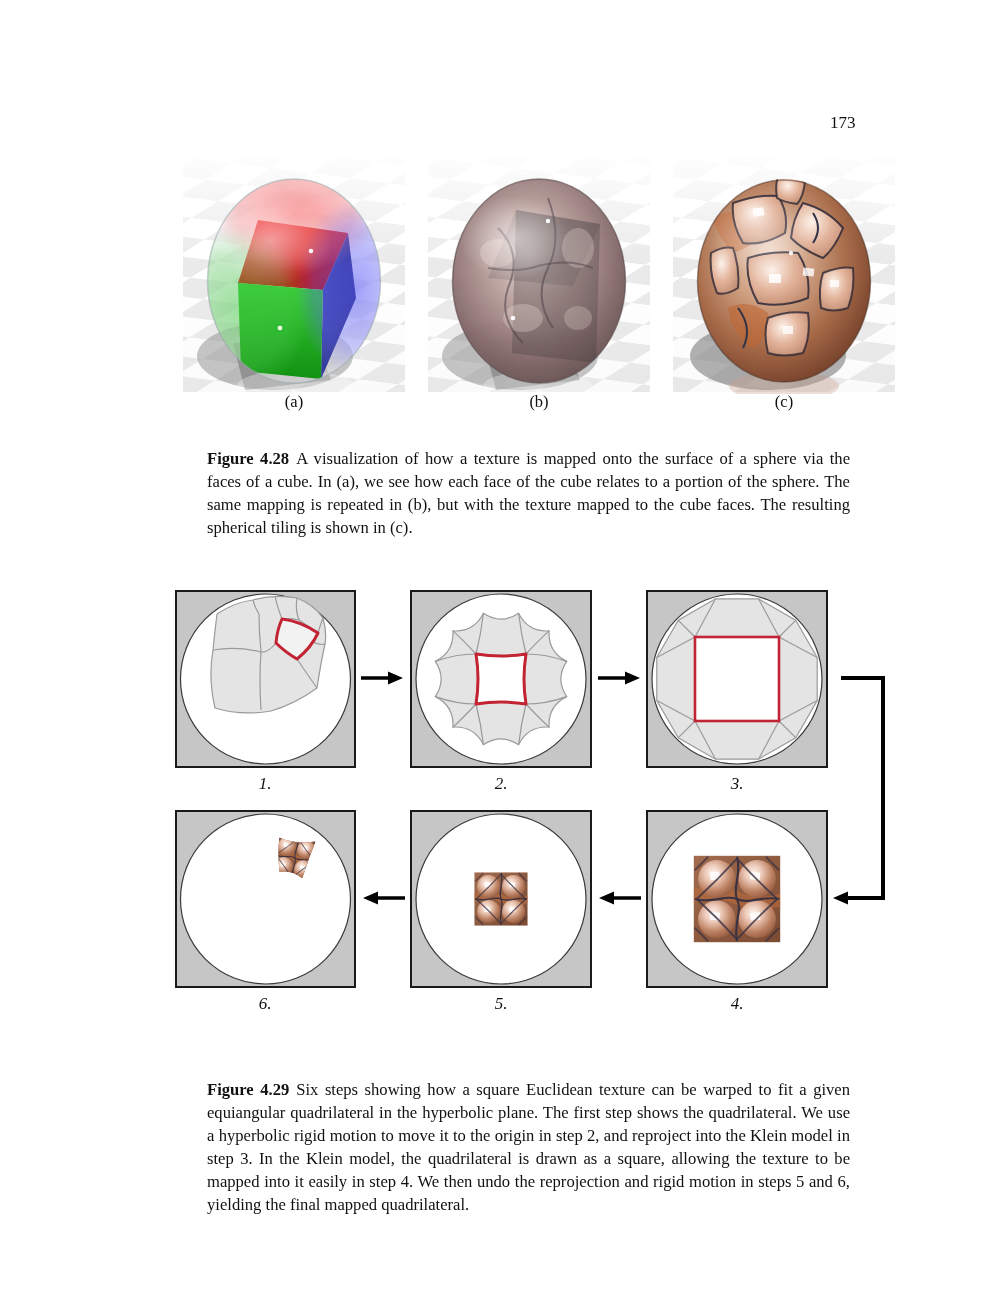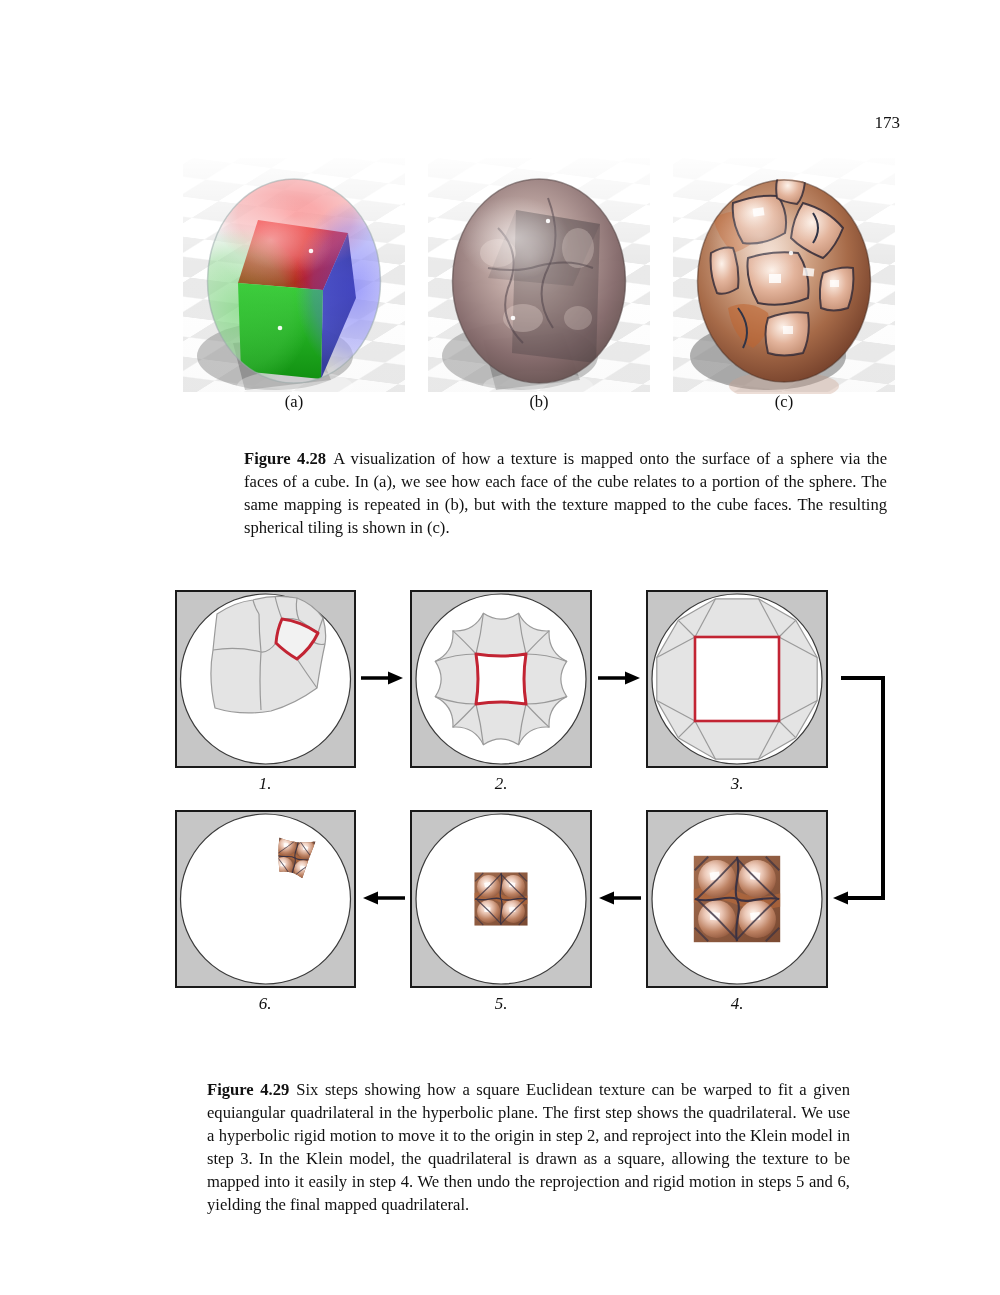"173" .page-number { text-align: right -> left }
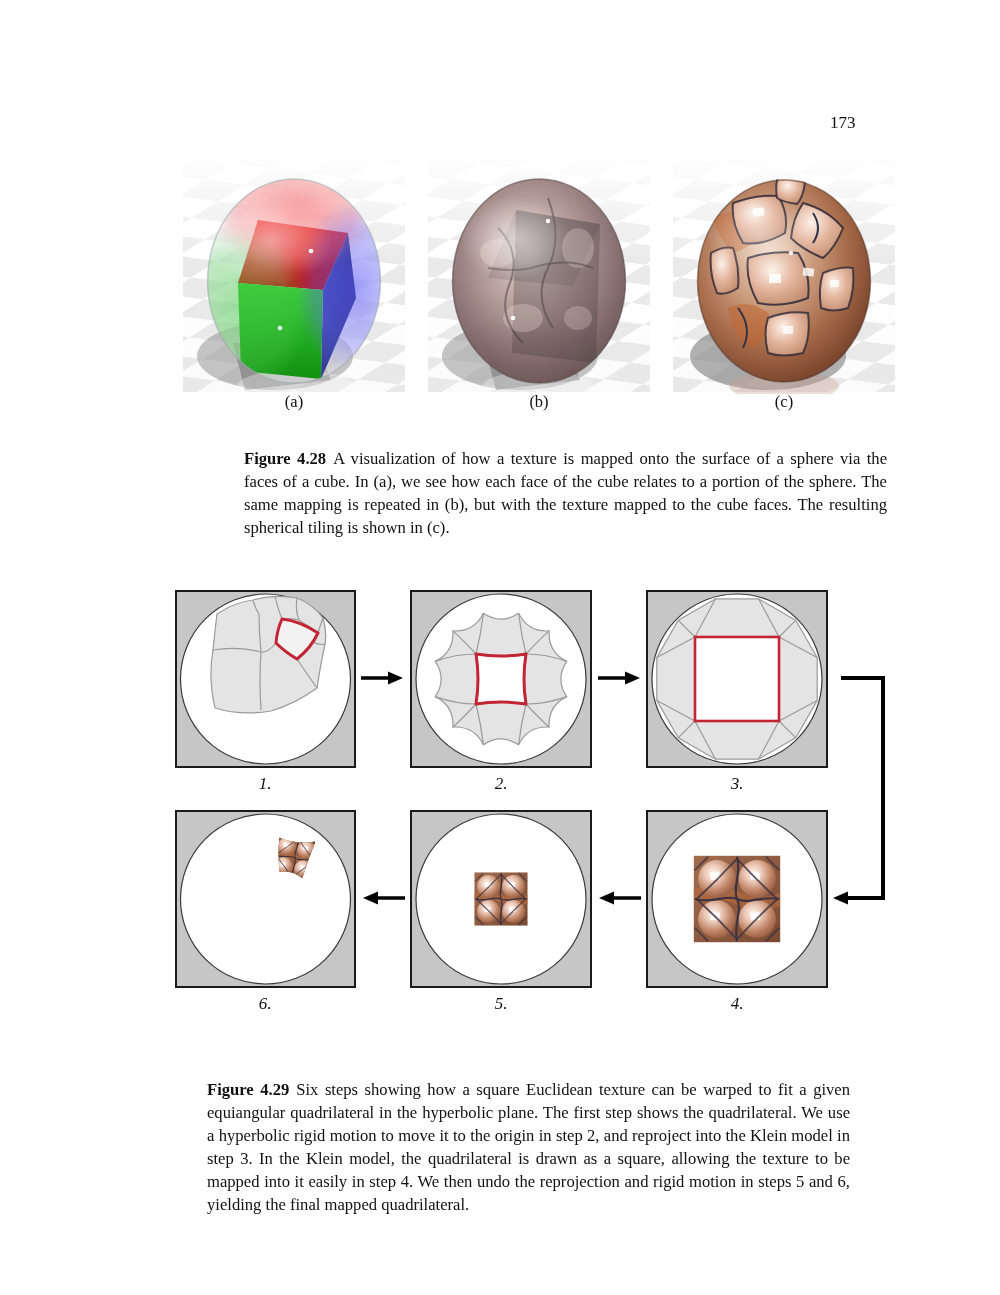"Figure 4.28 A visualization of" .cap-428 { margin-left: 37px -> none }
